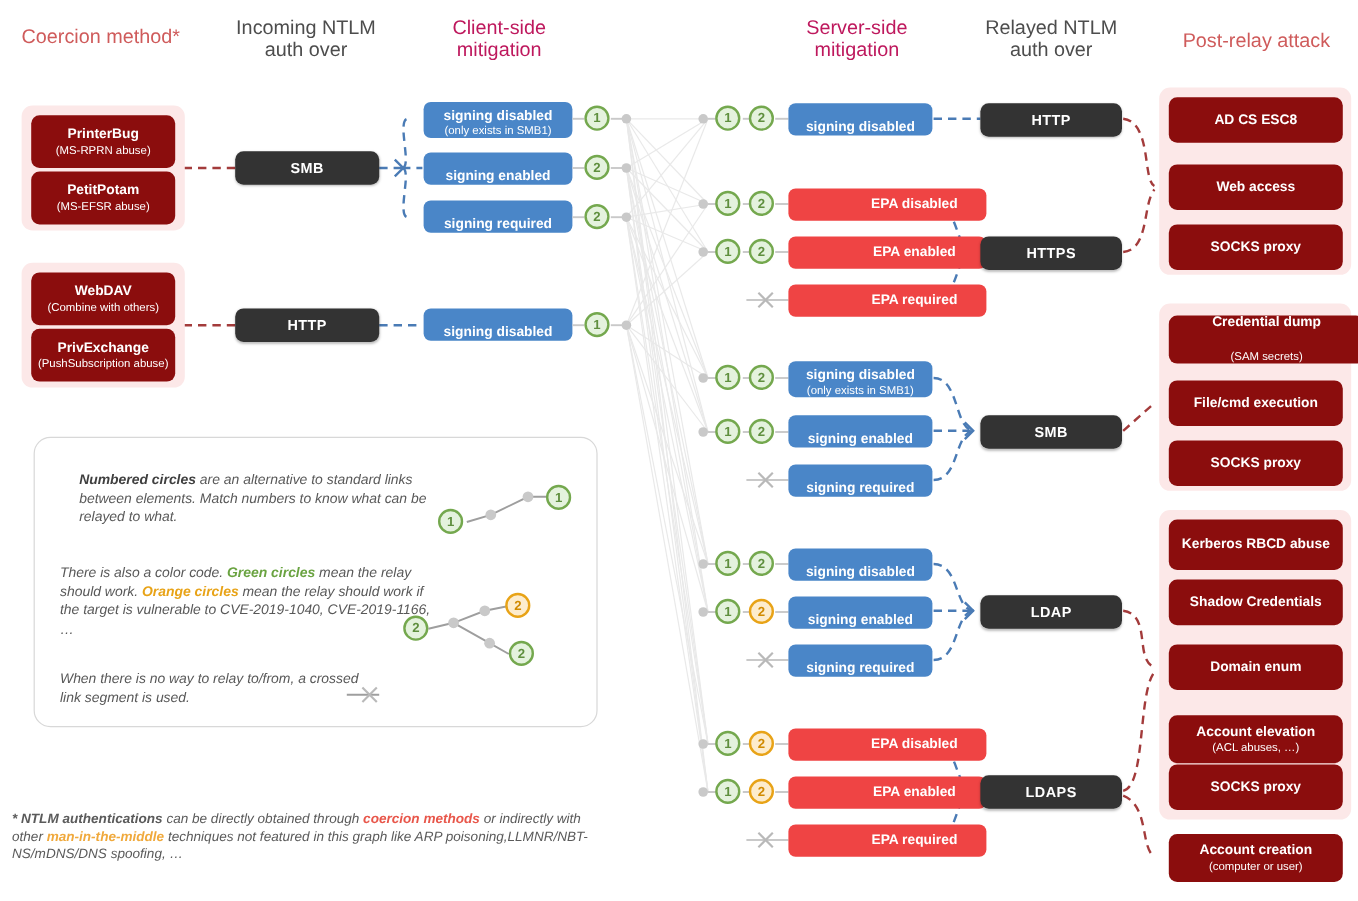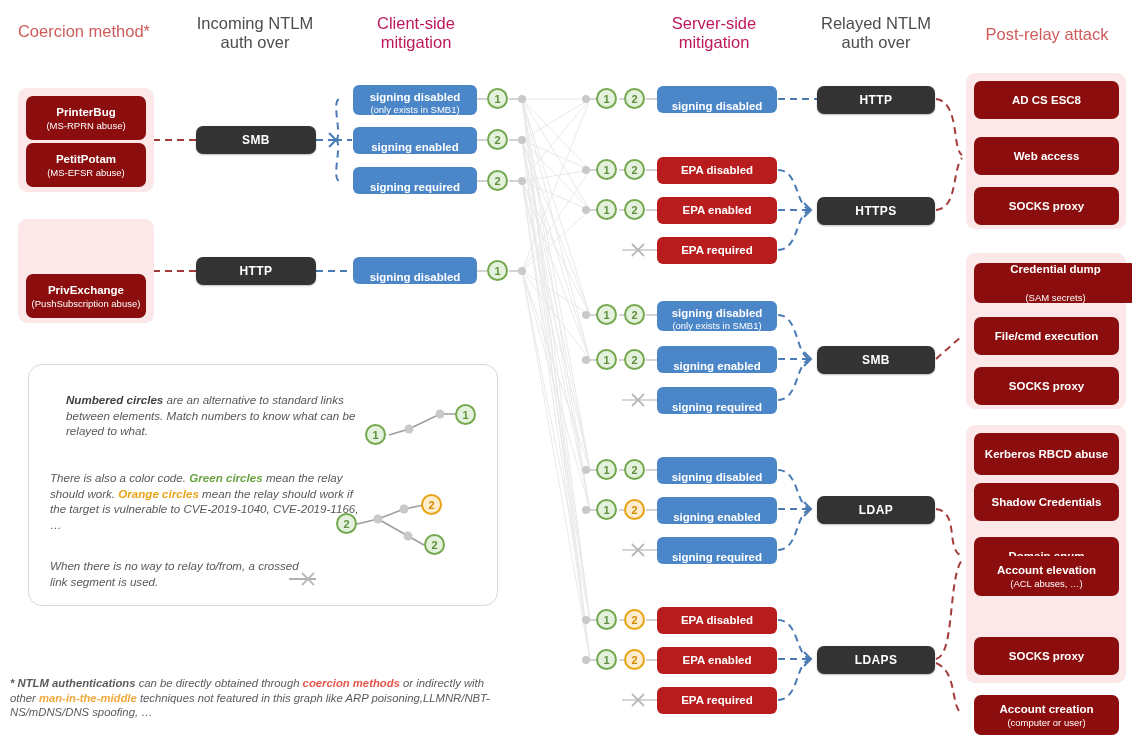"EPA disabled" .dbox { background: #b91c1c -> #ef4444; padding-left: none -> 45px }
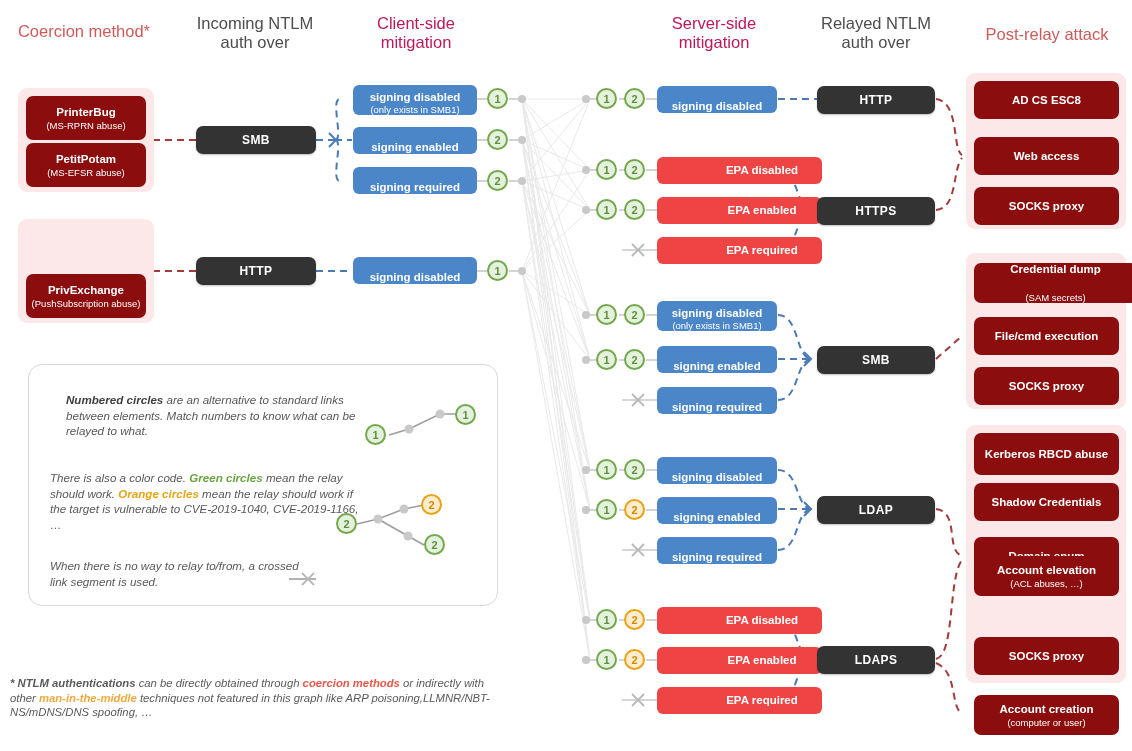"WebDAV" div.rbox { html: none -> <div> <span>WebDAV</span> <span>(Combine with others)</span> </div> }
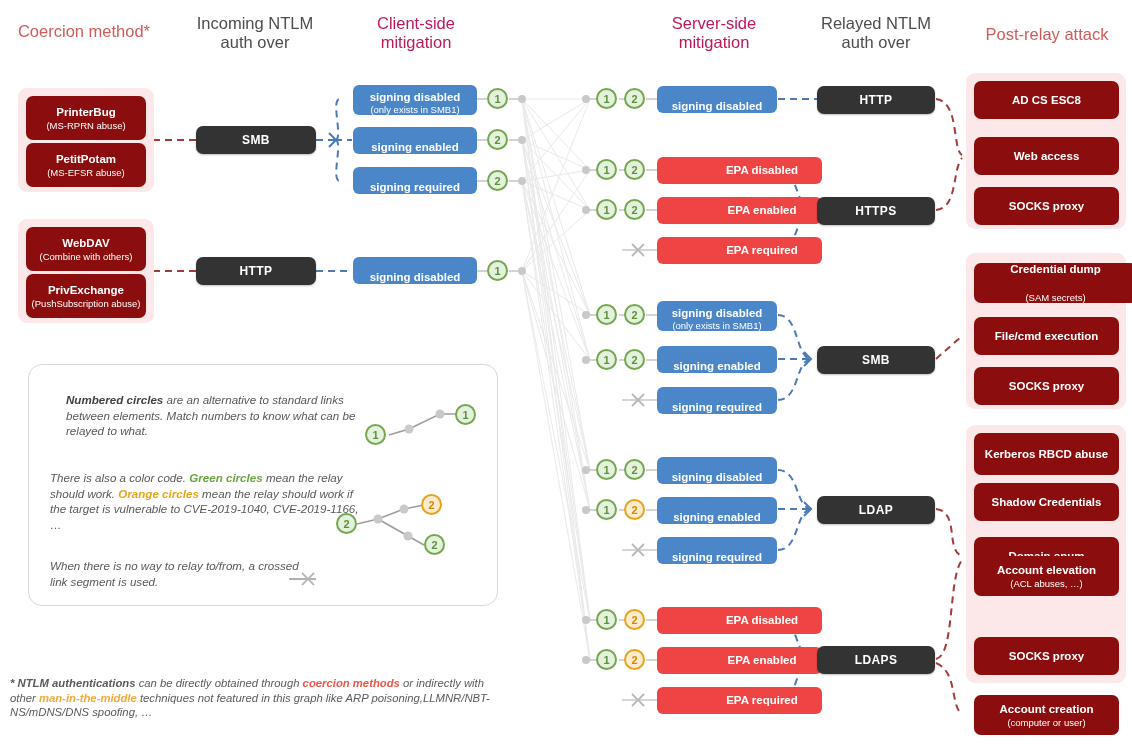"Account elevation" div.rbox { top: 556px -> 596px }
